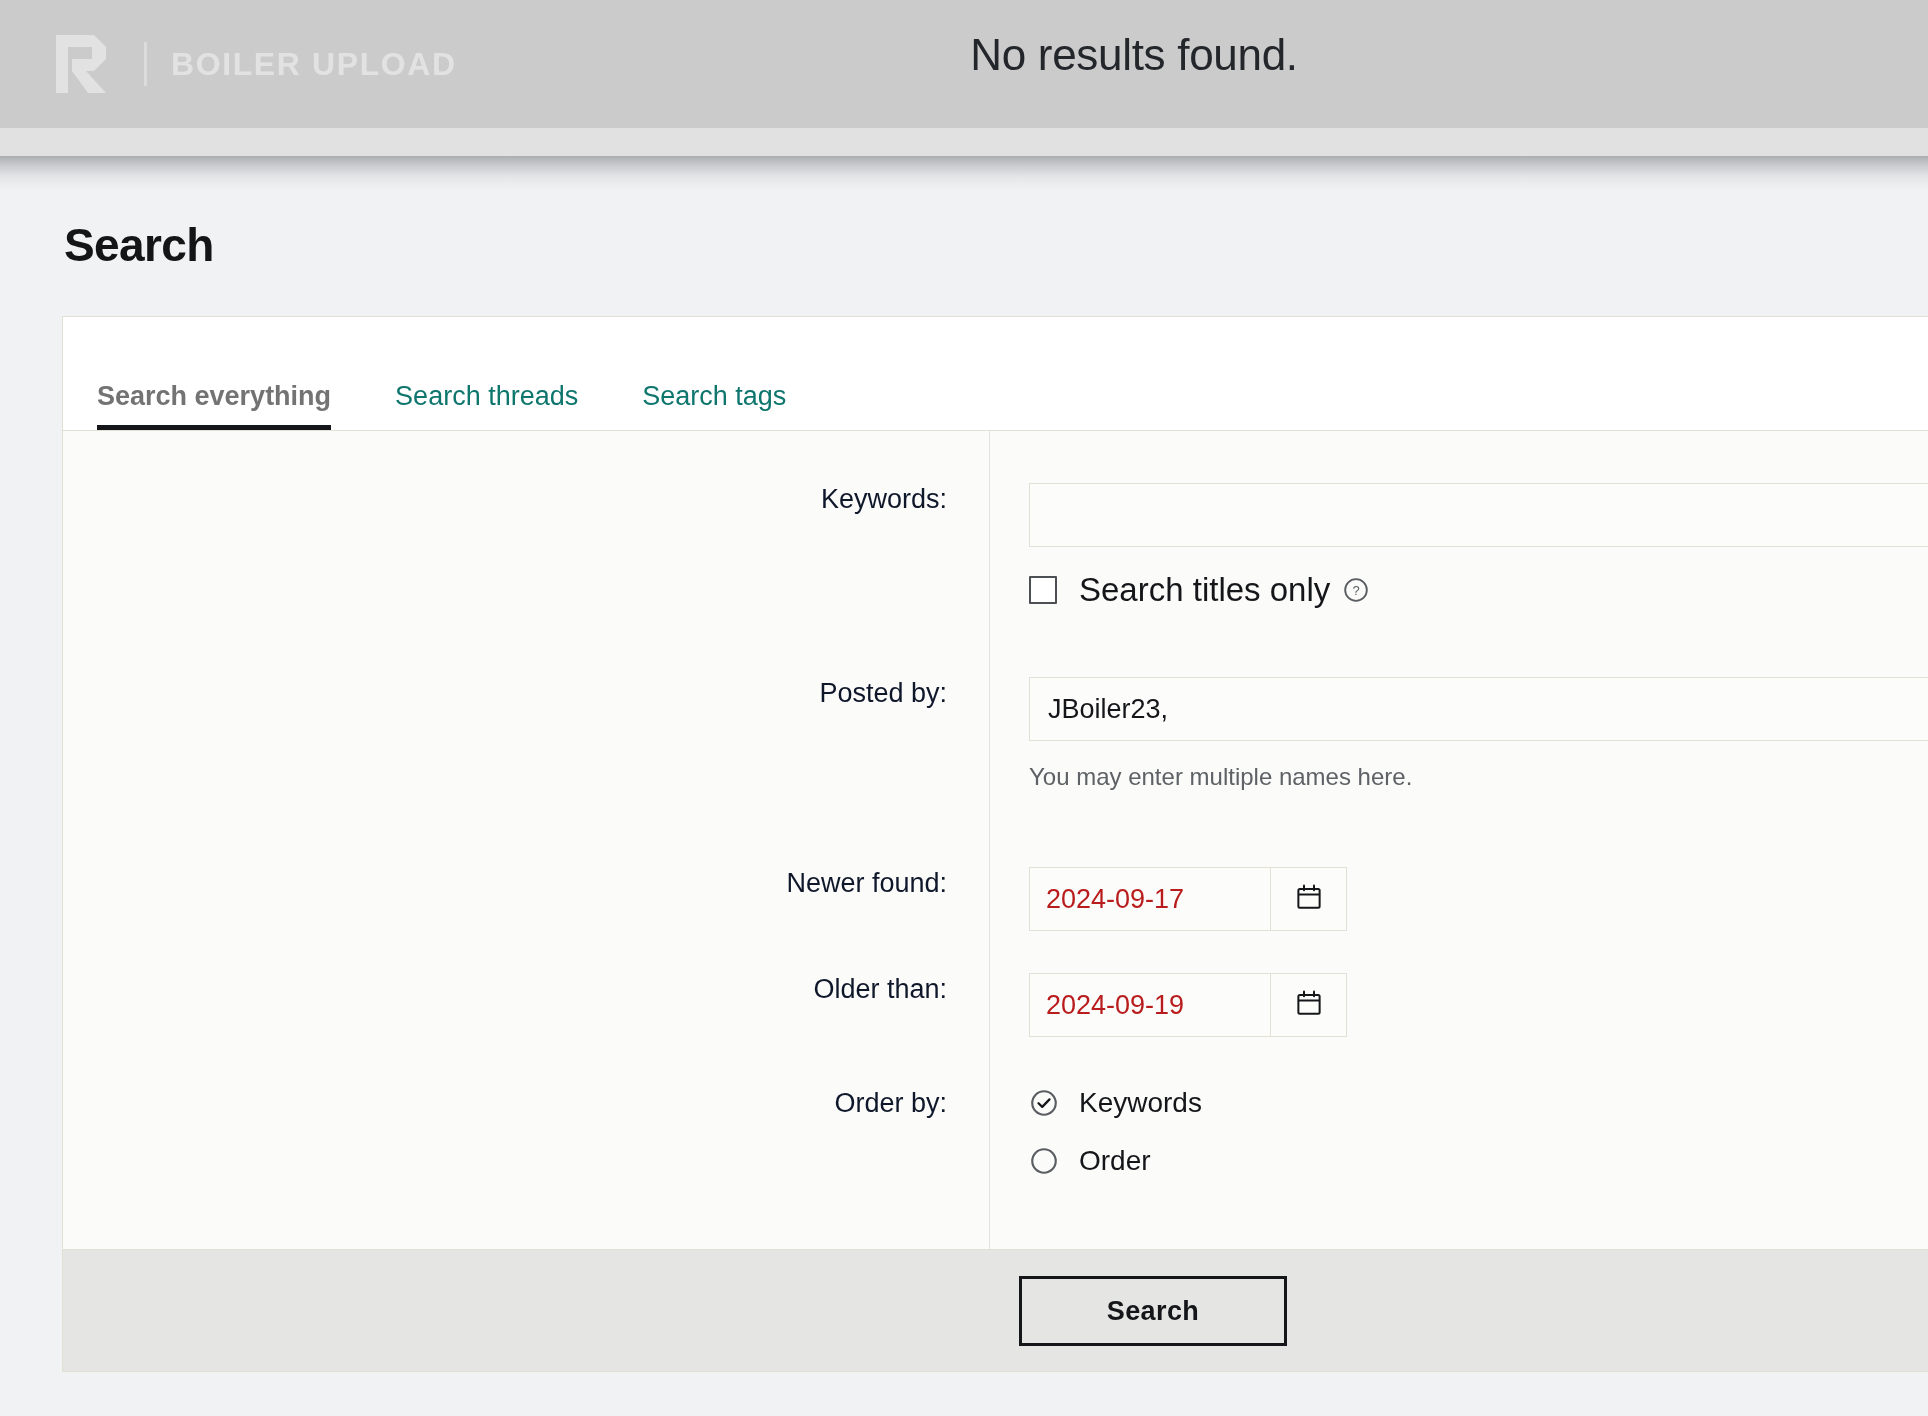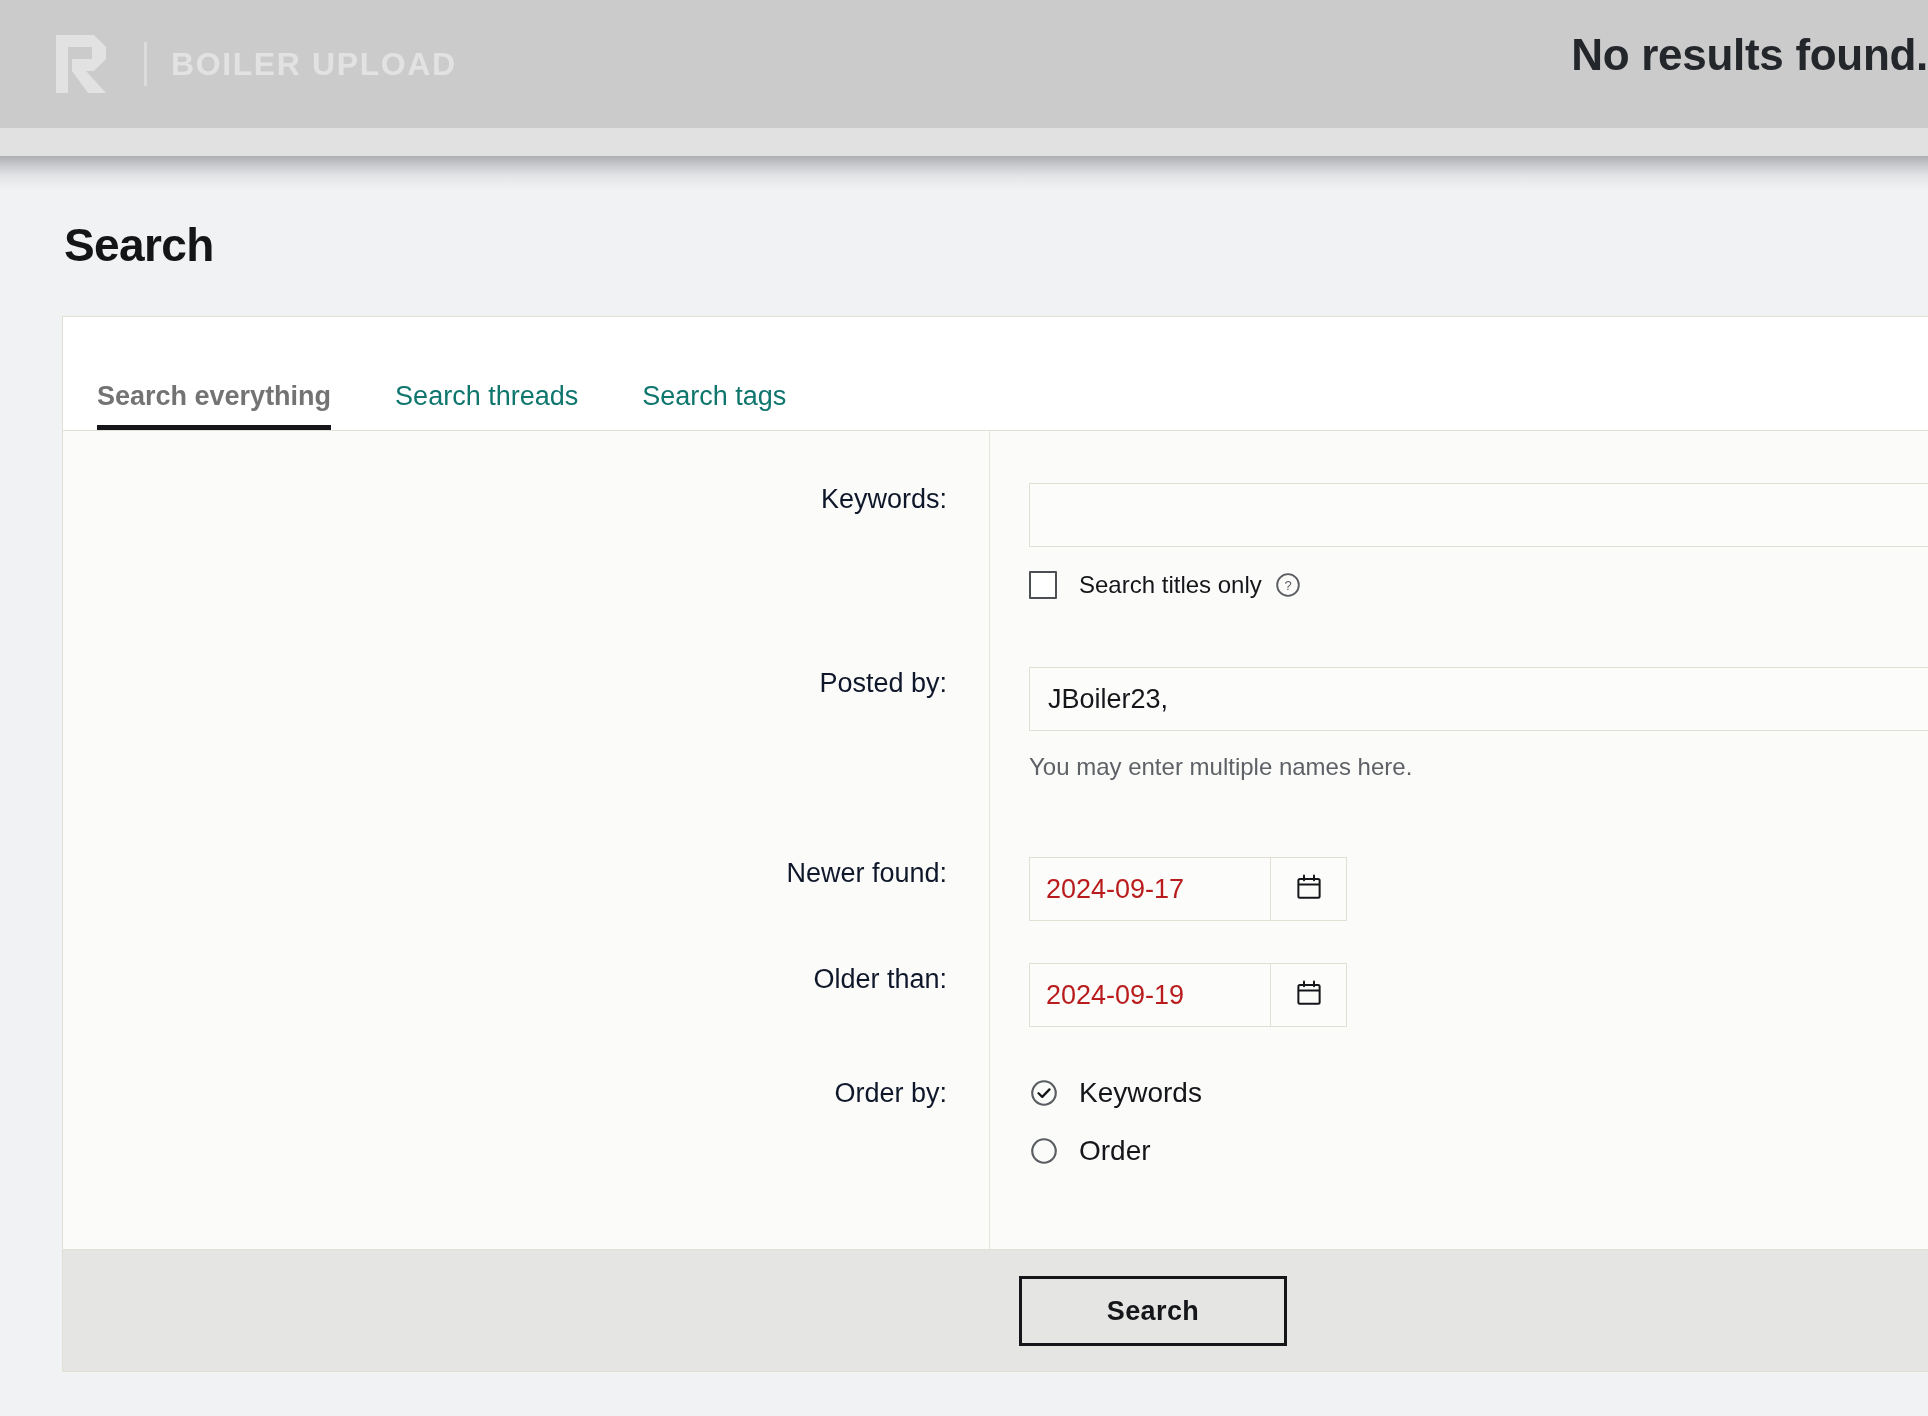"No results found." .topbar-status { font-weight: 700 -> 400; text-align: right -> center }
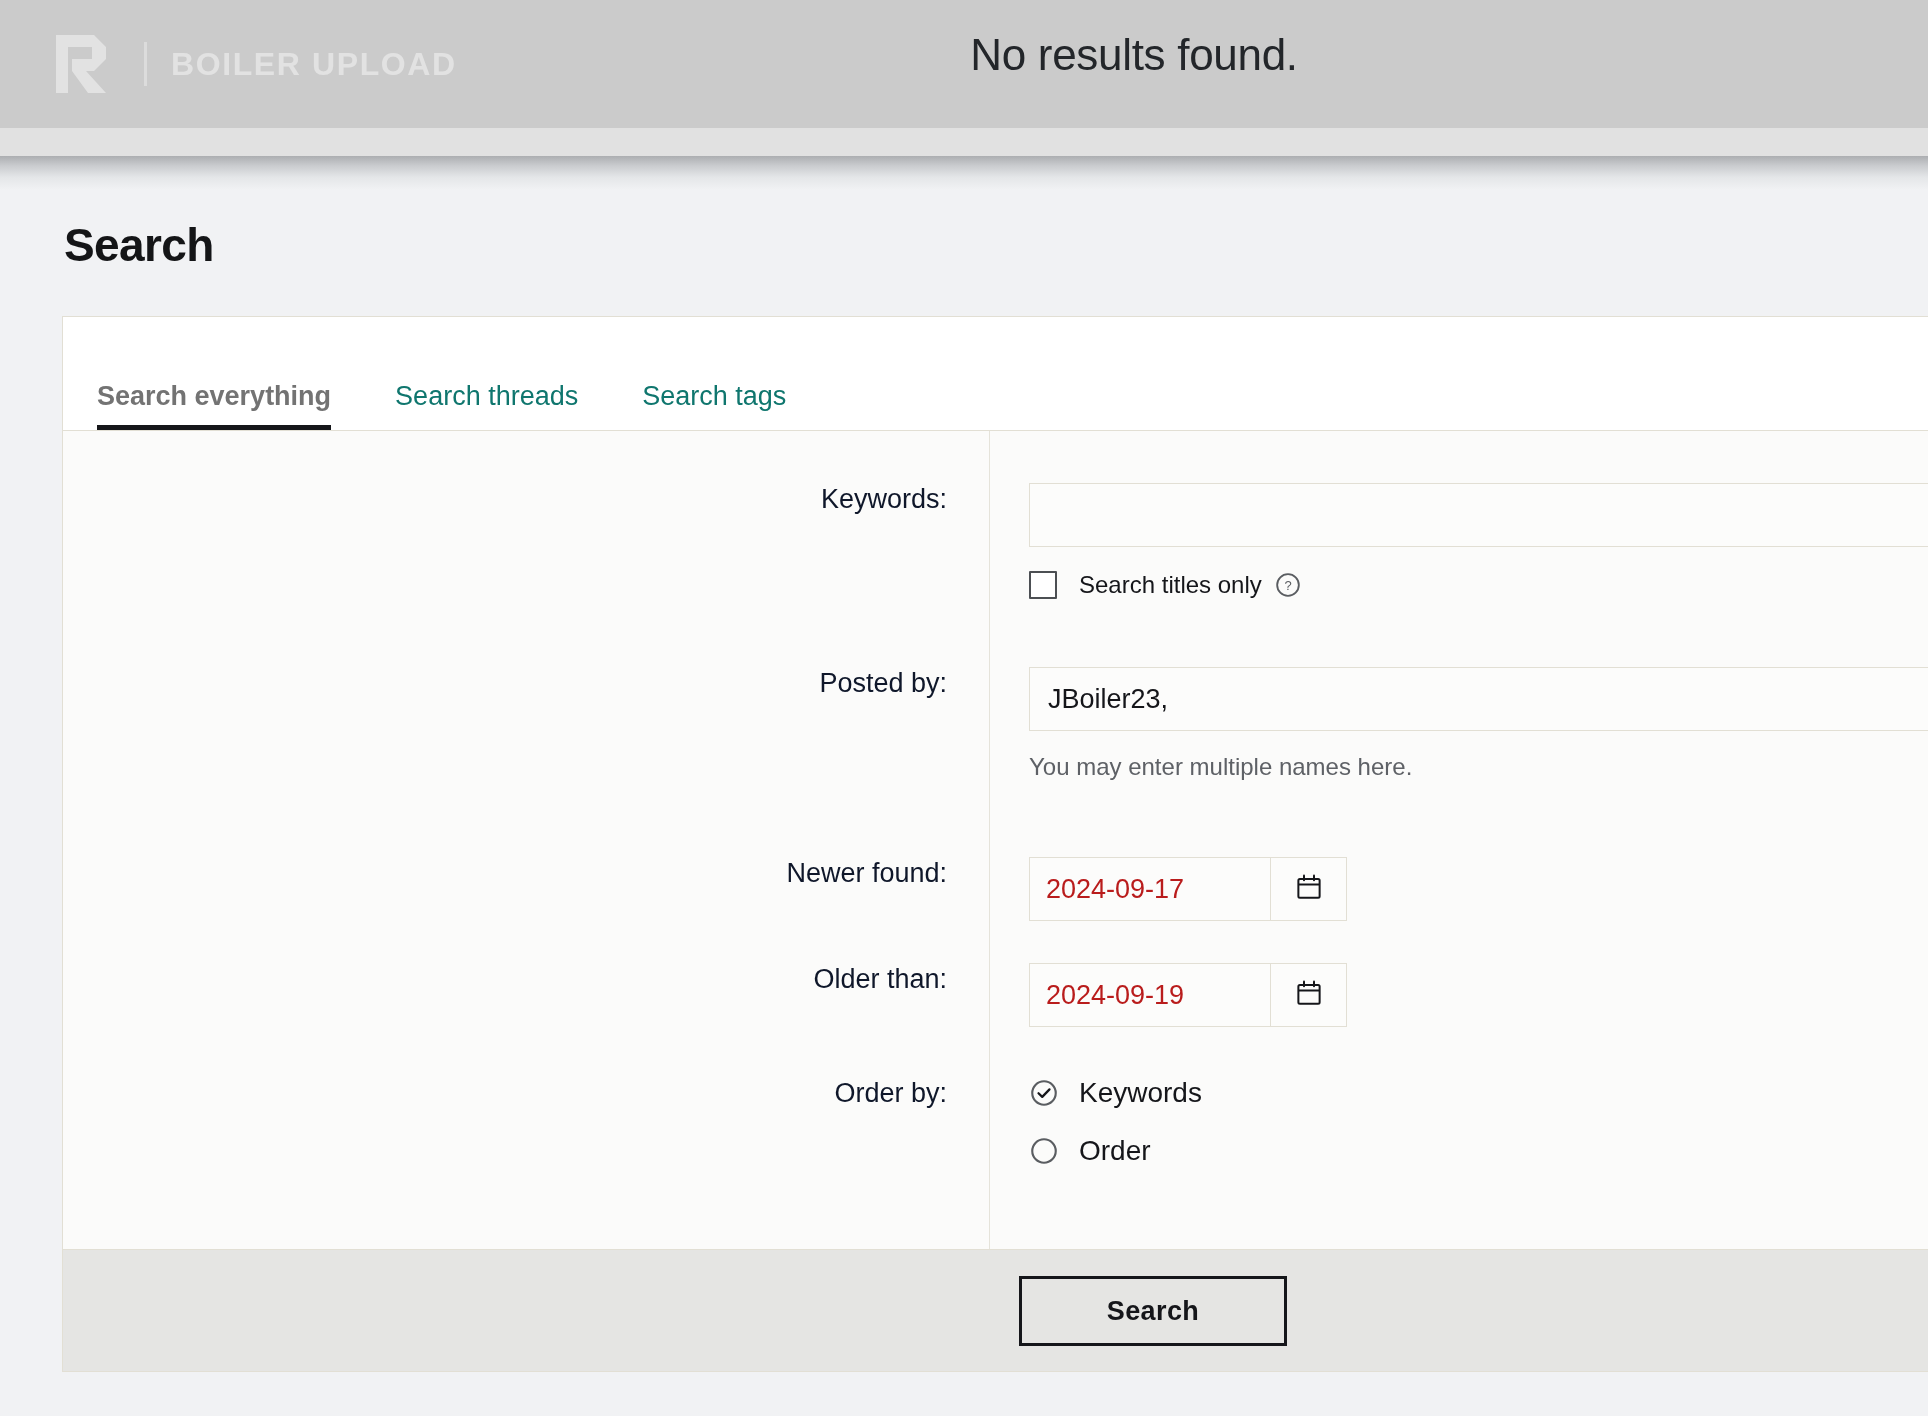"Search titles only" .checkline-label { font-size: 24px -> 33px }
